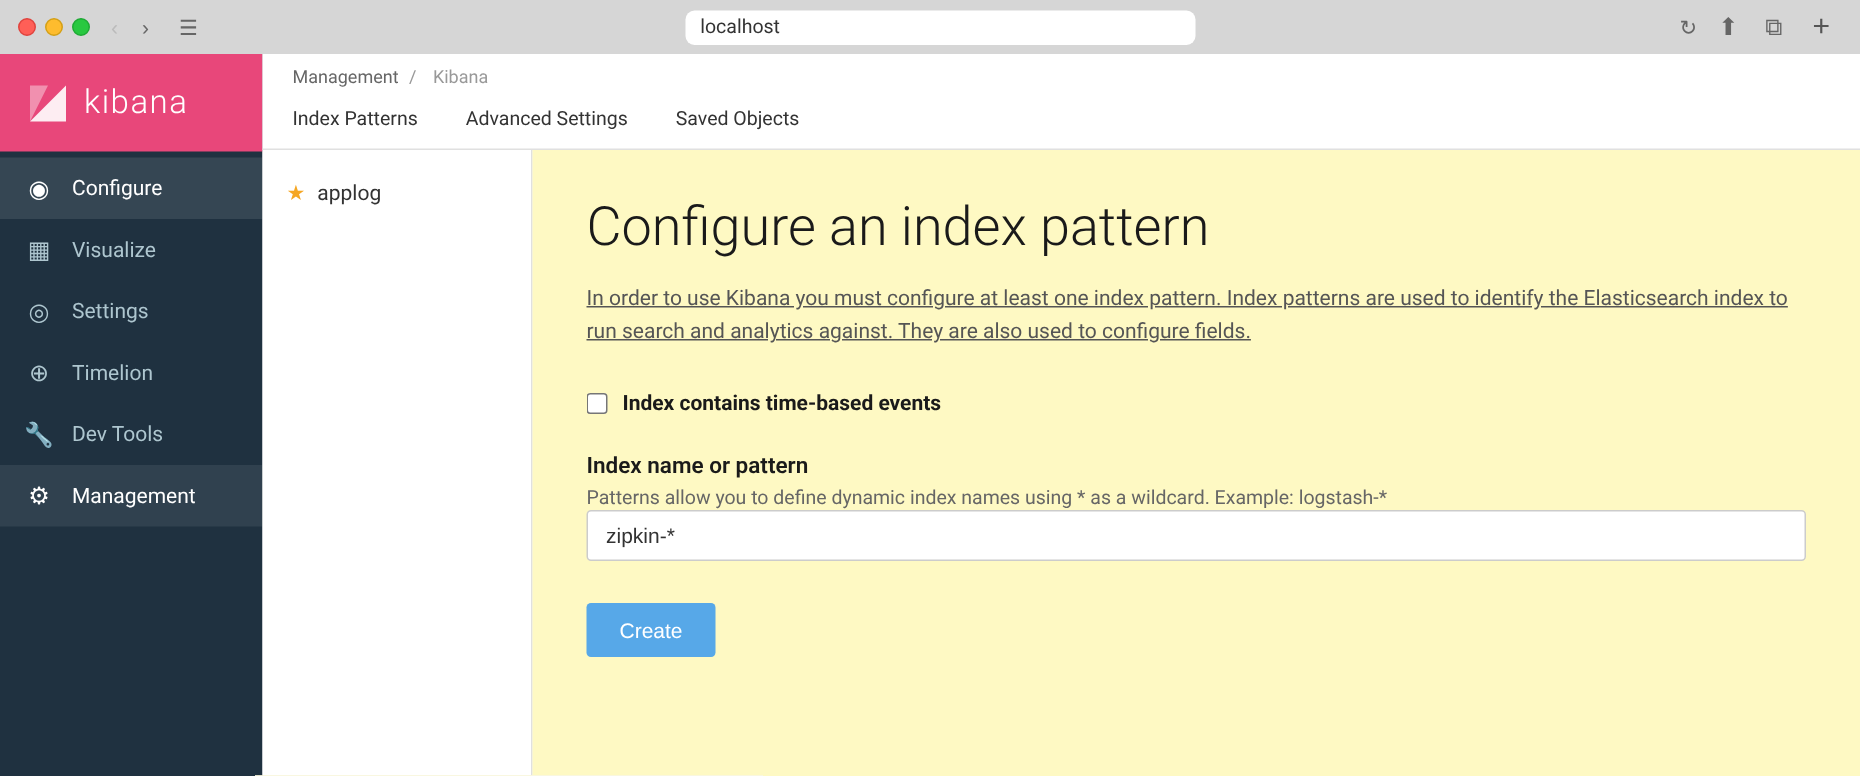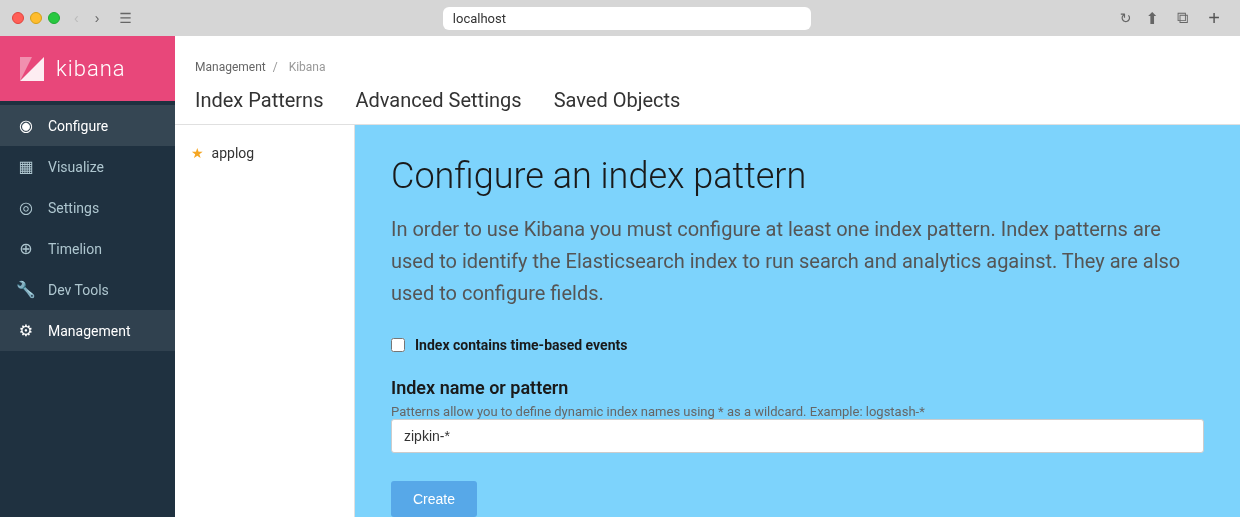"localhost" .address-bar { width: 368px -> 340px }
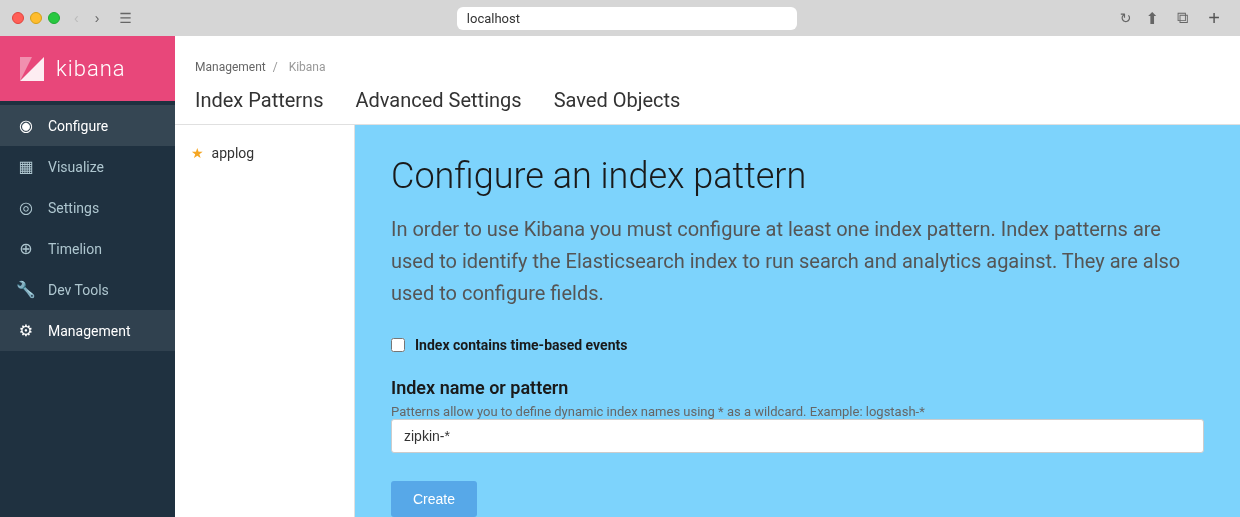"Management / Kibana" .breadcrumb { padding: 24px 0 4px -> 8px 0 4px }
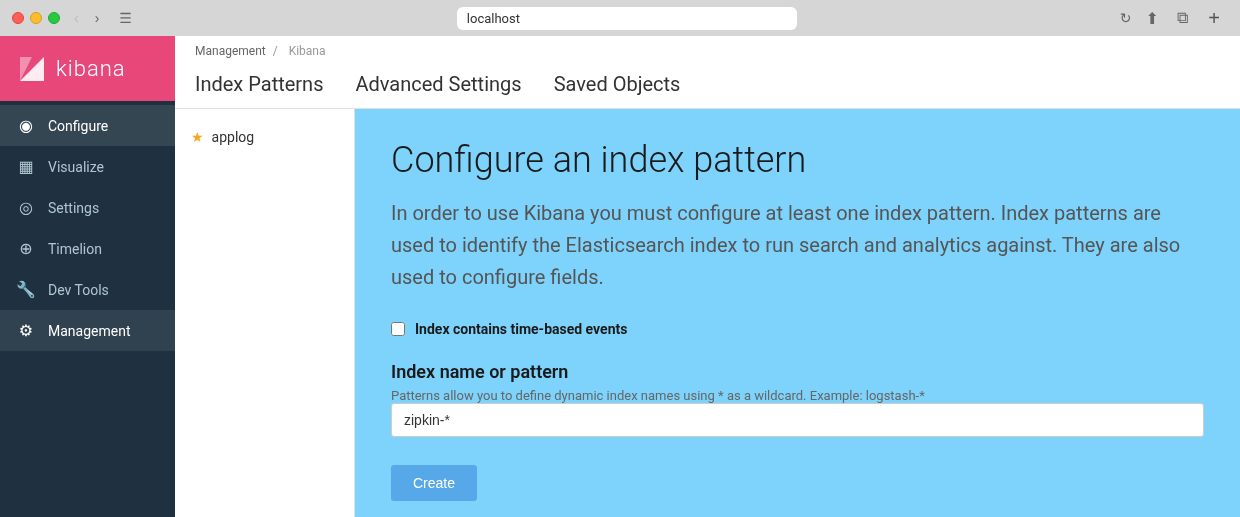"Index Patterns" .nav-tab { font-size: 20px -> 13px }
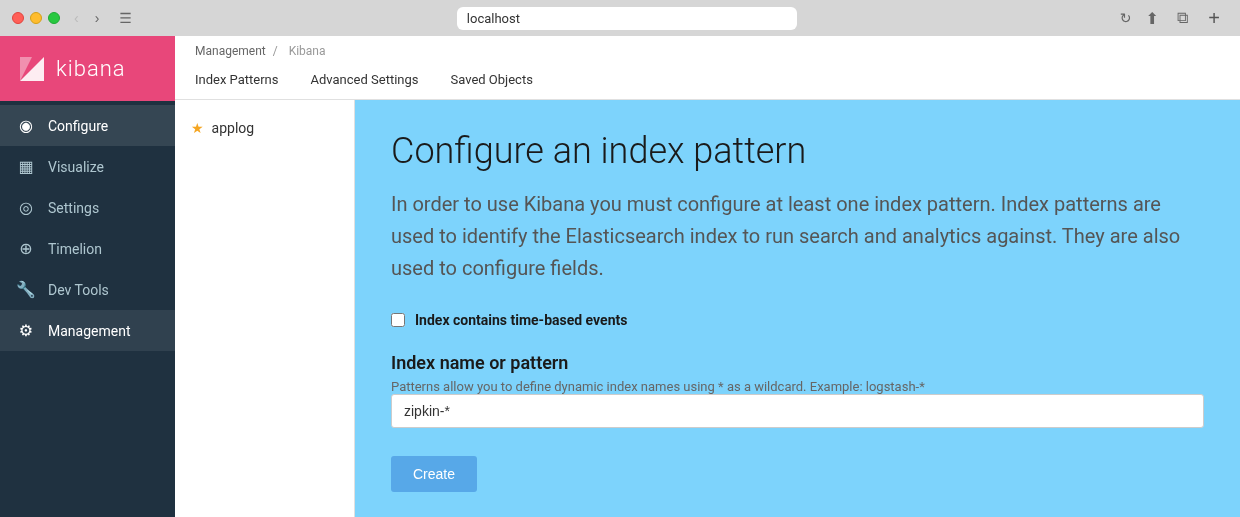"Configure an index pattern" .main-panel { background: #7dd3fc -> #fef9c3 }
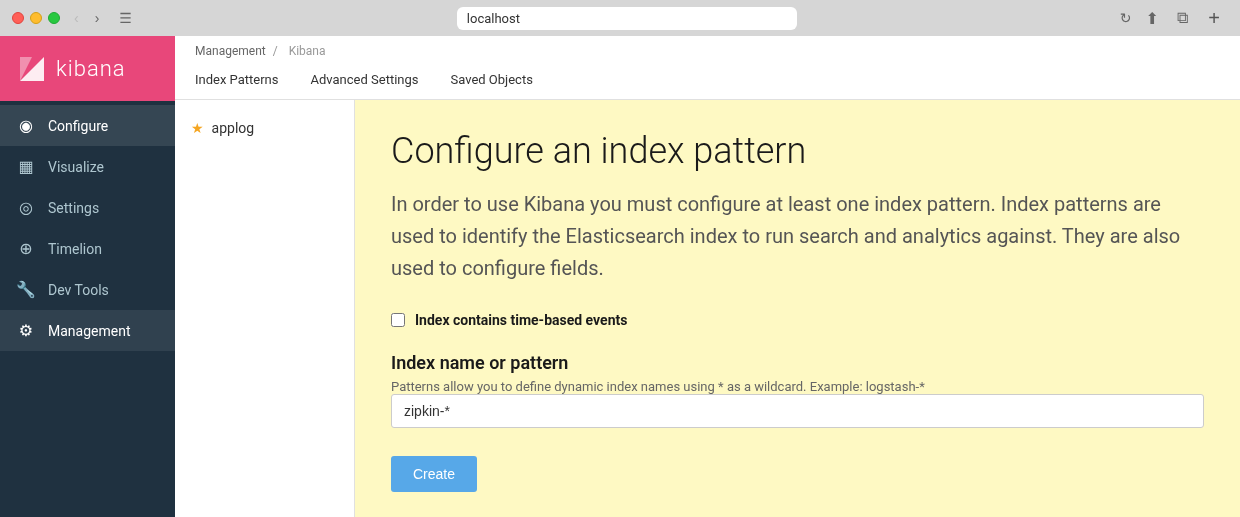"In order to use Kibana" .page-description { font-size: 20px -> 14px; text-decoration: none -> underline }
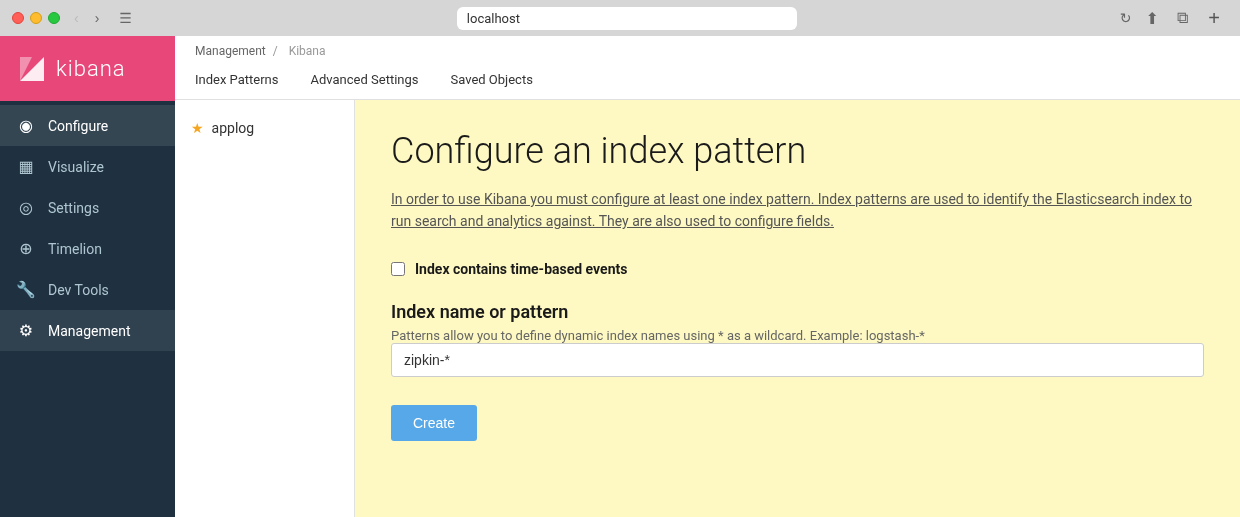"Index name or pattern" .field-label { font-size: 18px -> 15px }
